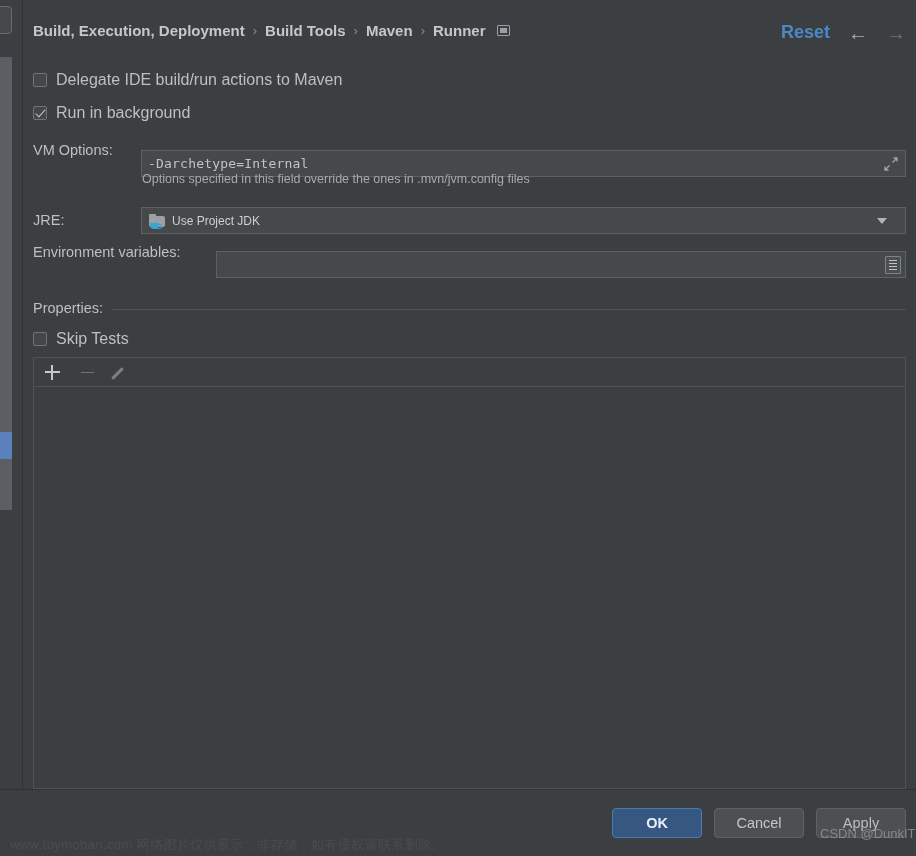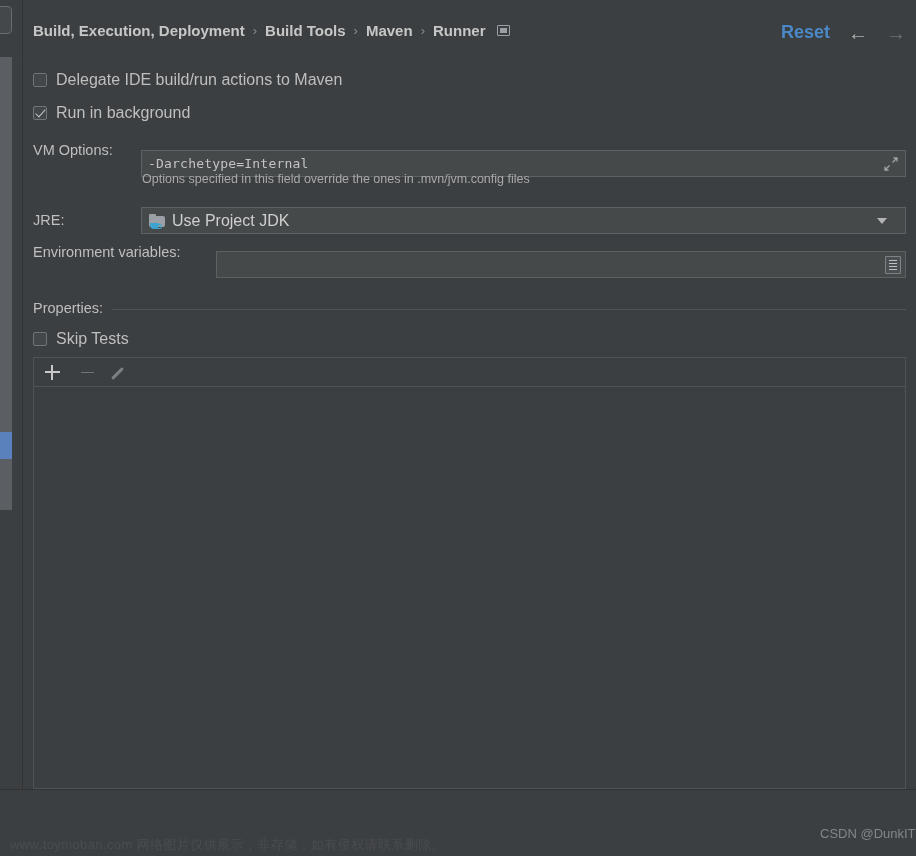"Use Project JDK" .combo { font-size: 16px -> 12px }
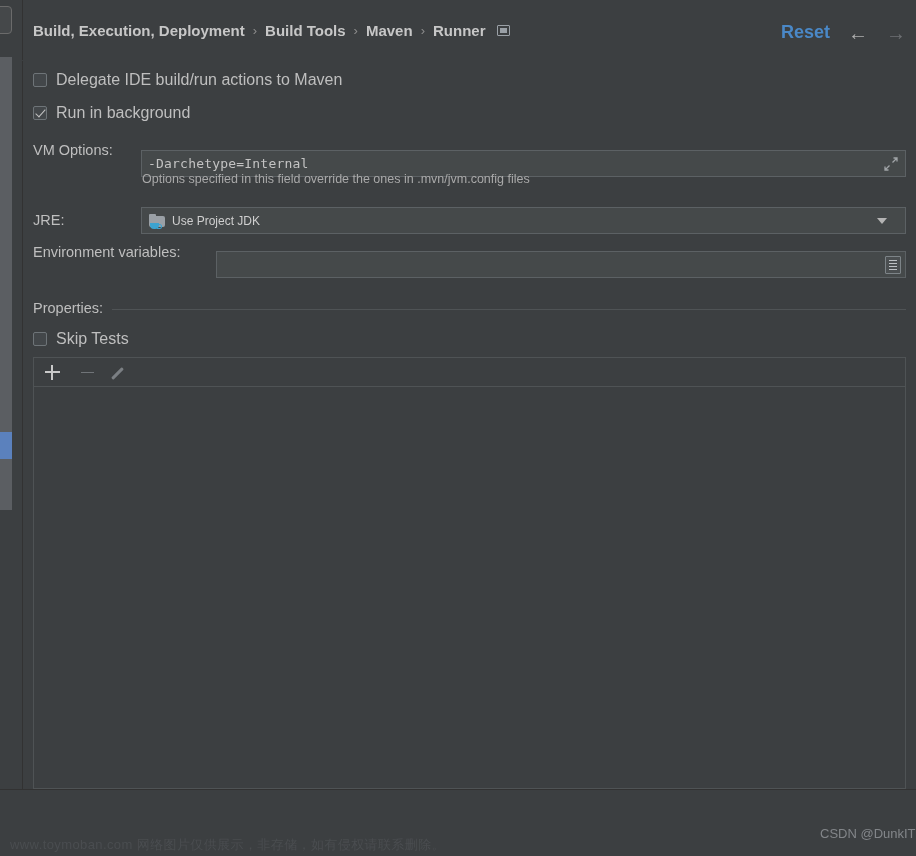"OK" div.footer-buttons { html: none -> <div> <div>OK</div> <div>Cancel</div> <div>Apply</div> </div> }
